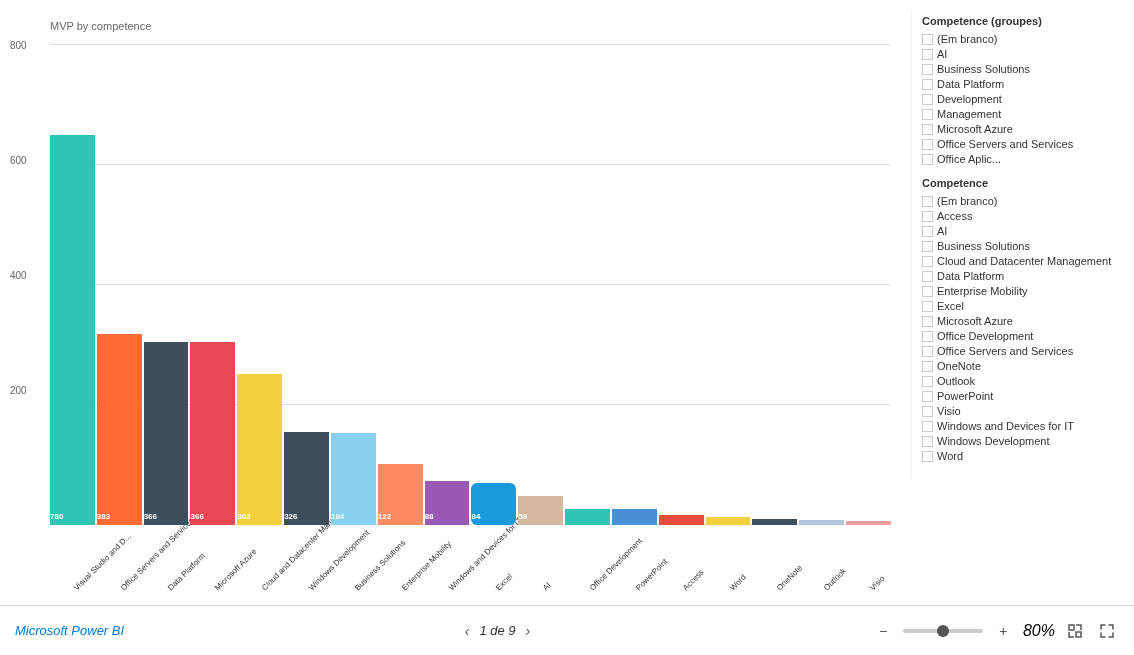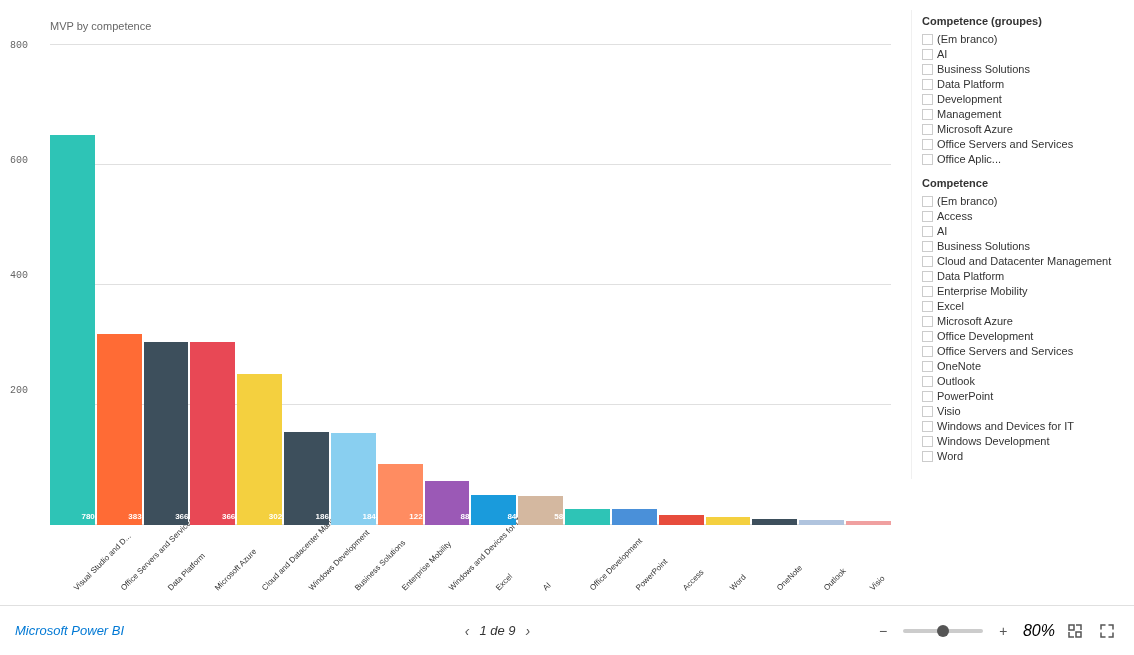"800" .y-axis-labels { font-family: Liberation Mono, monospace -> none }
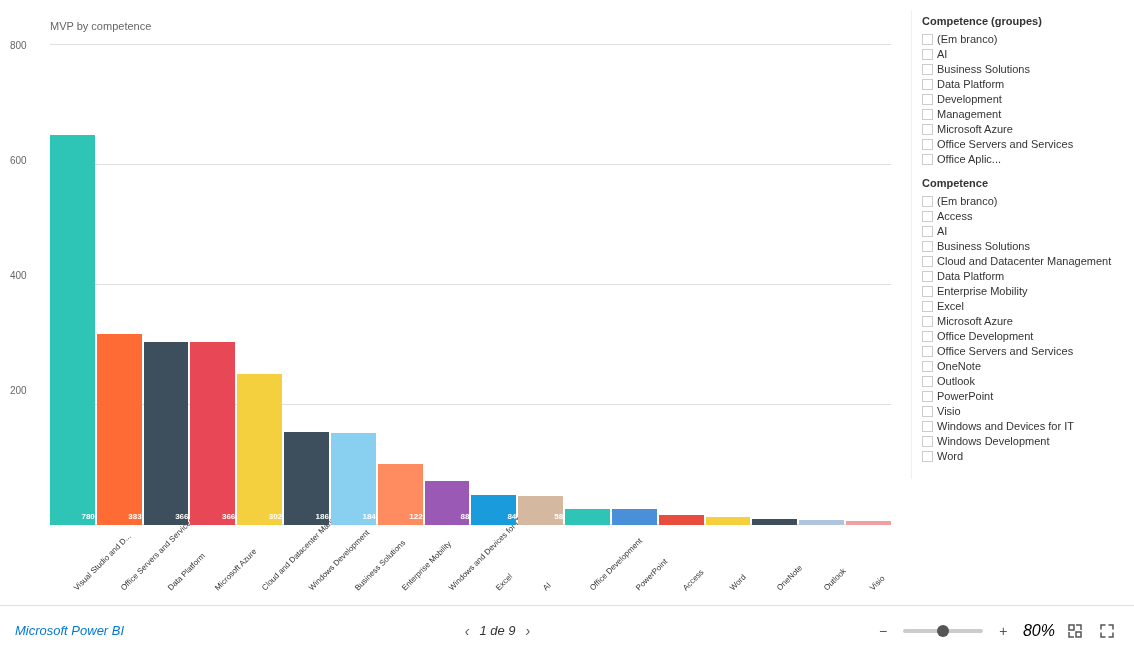"780" .bar-value { text-align: right -> left }
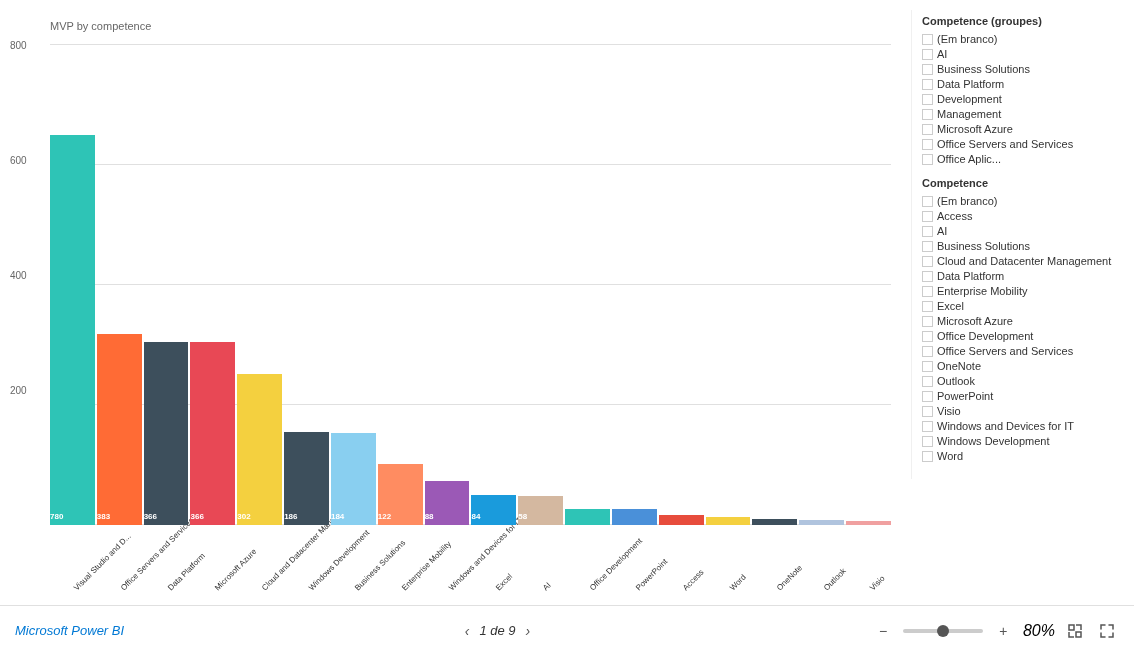"186" span.bar-value { text: 186 -> 326 }
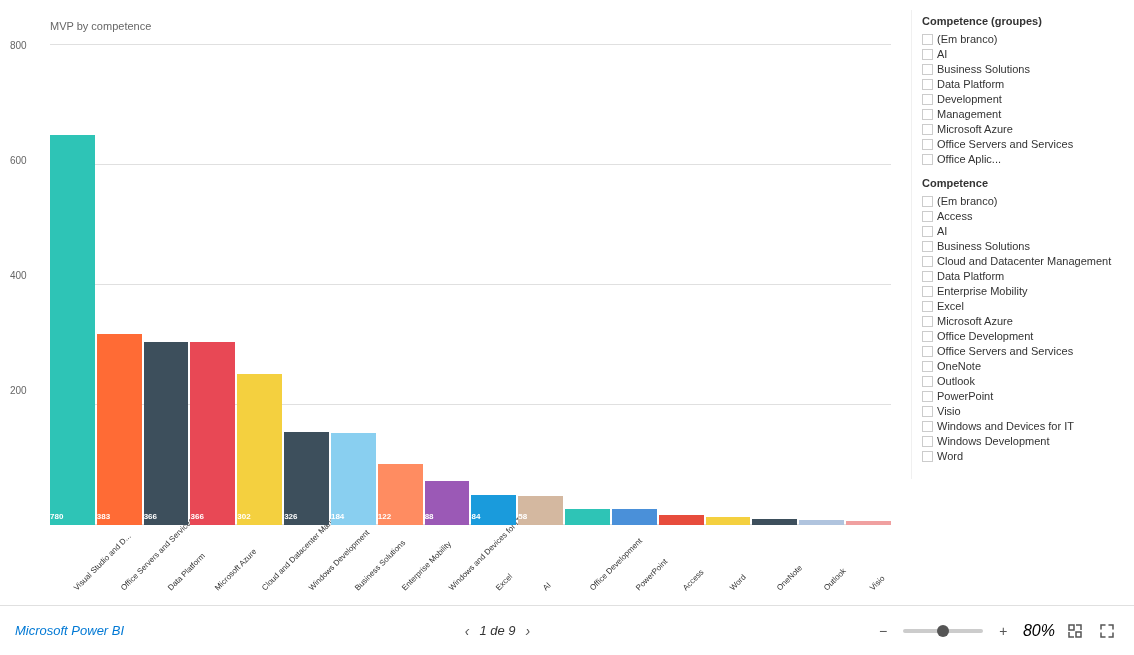"84" div.bar { border-radius: none -> 6px; height: 30px -> 42px }
